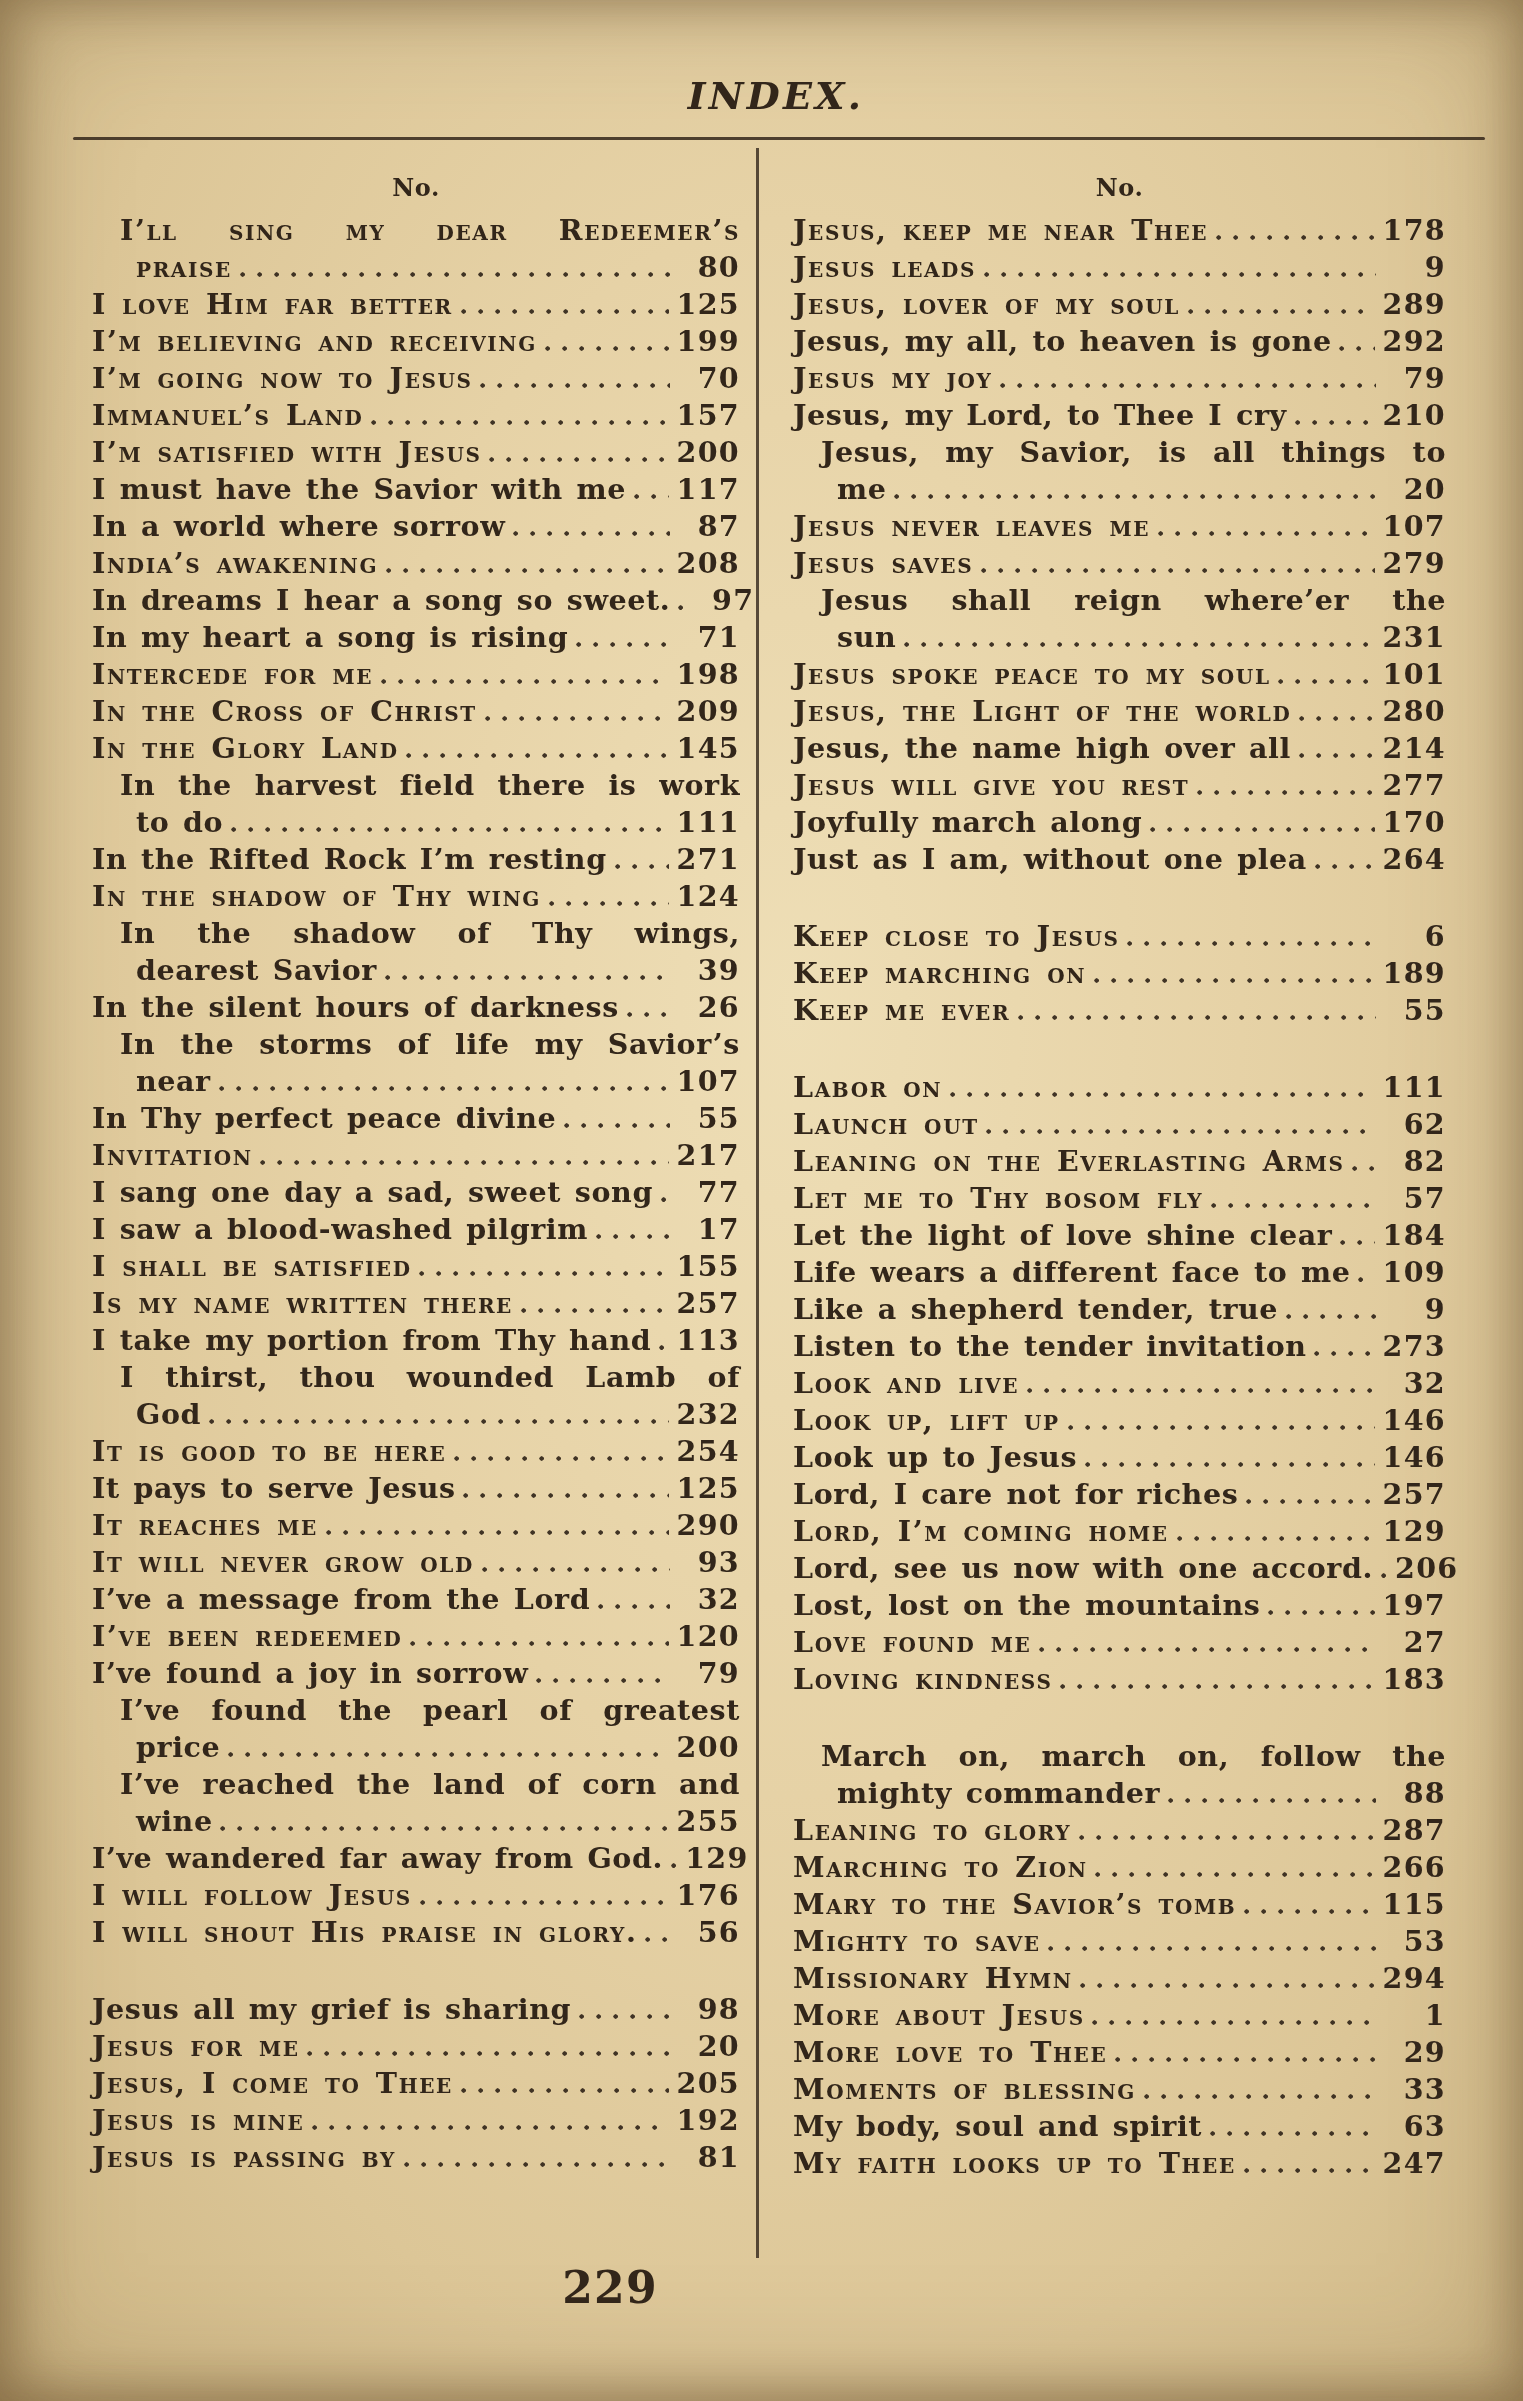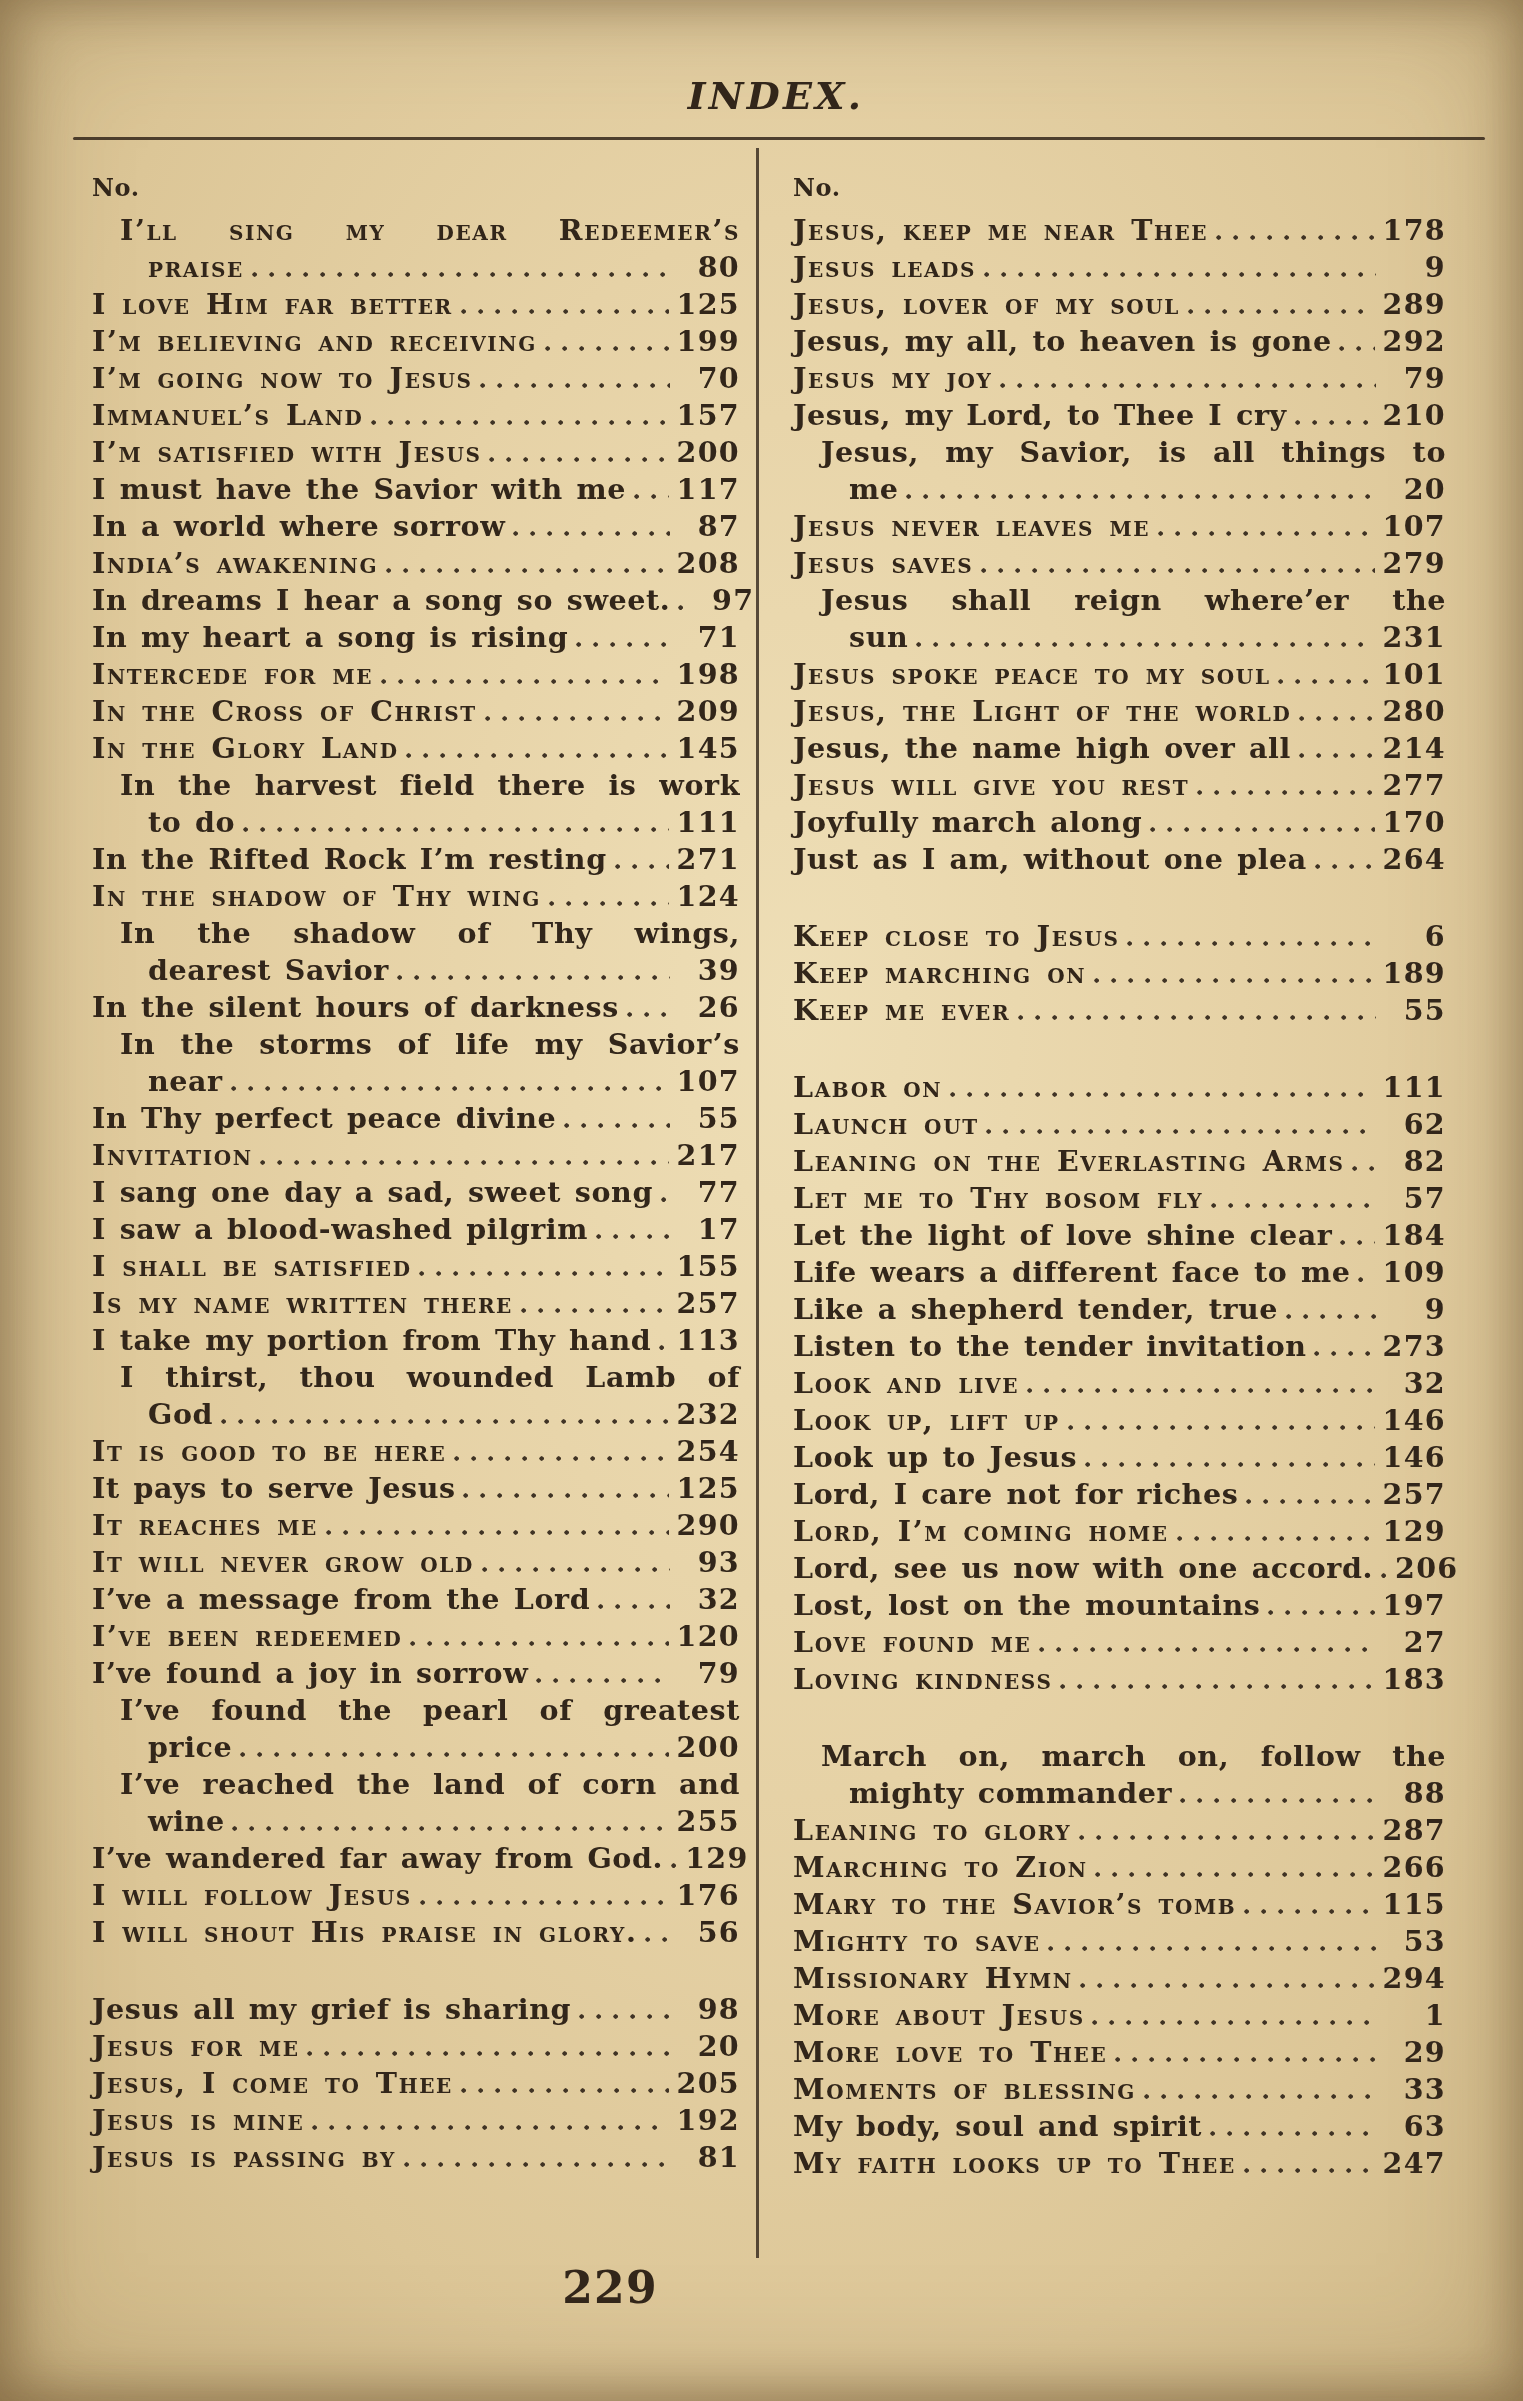"No." .no-label { text-align: left -> center }
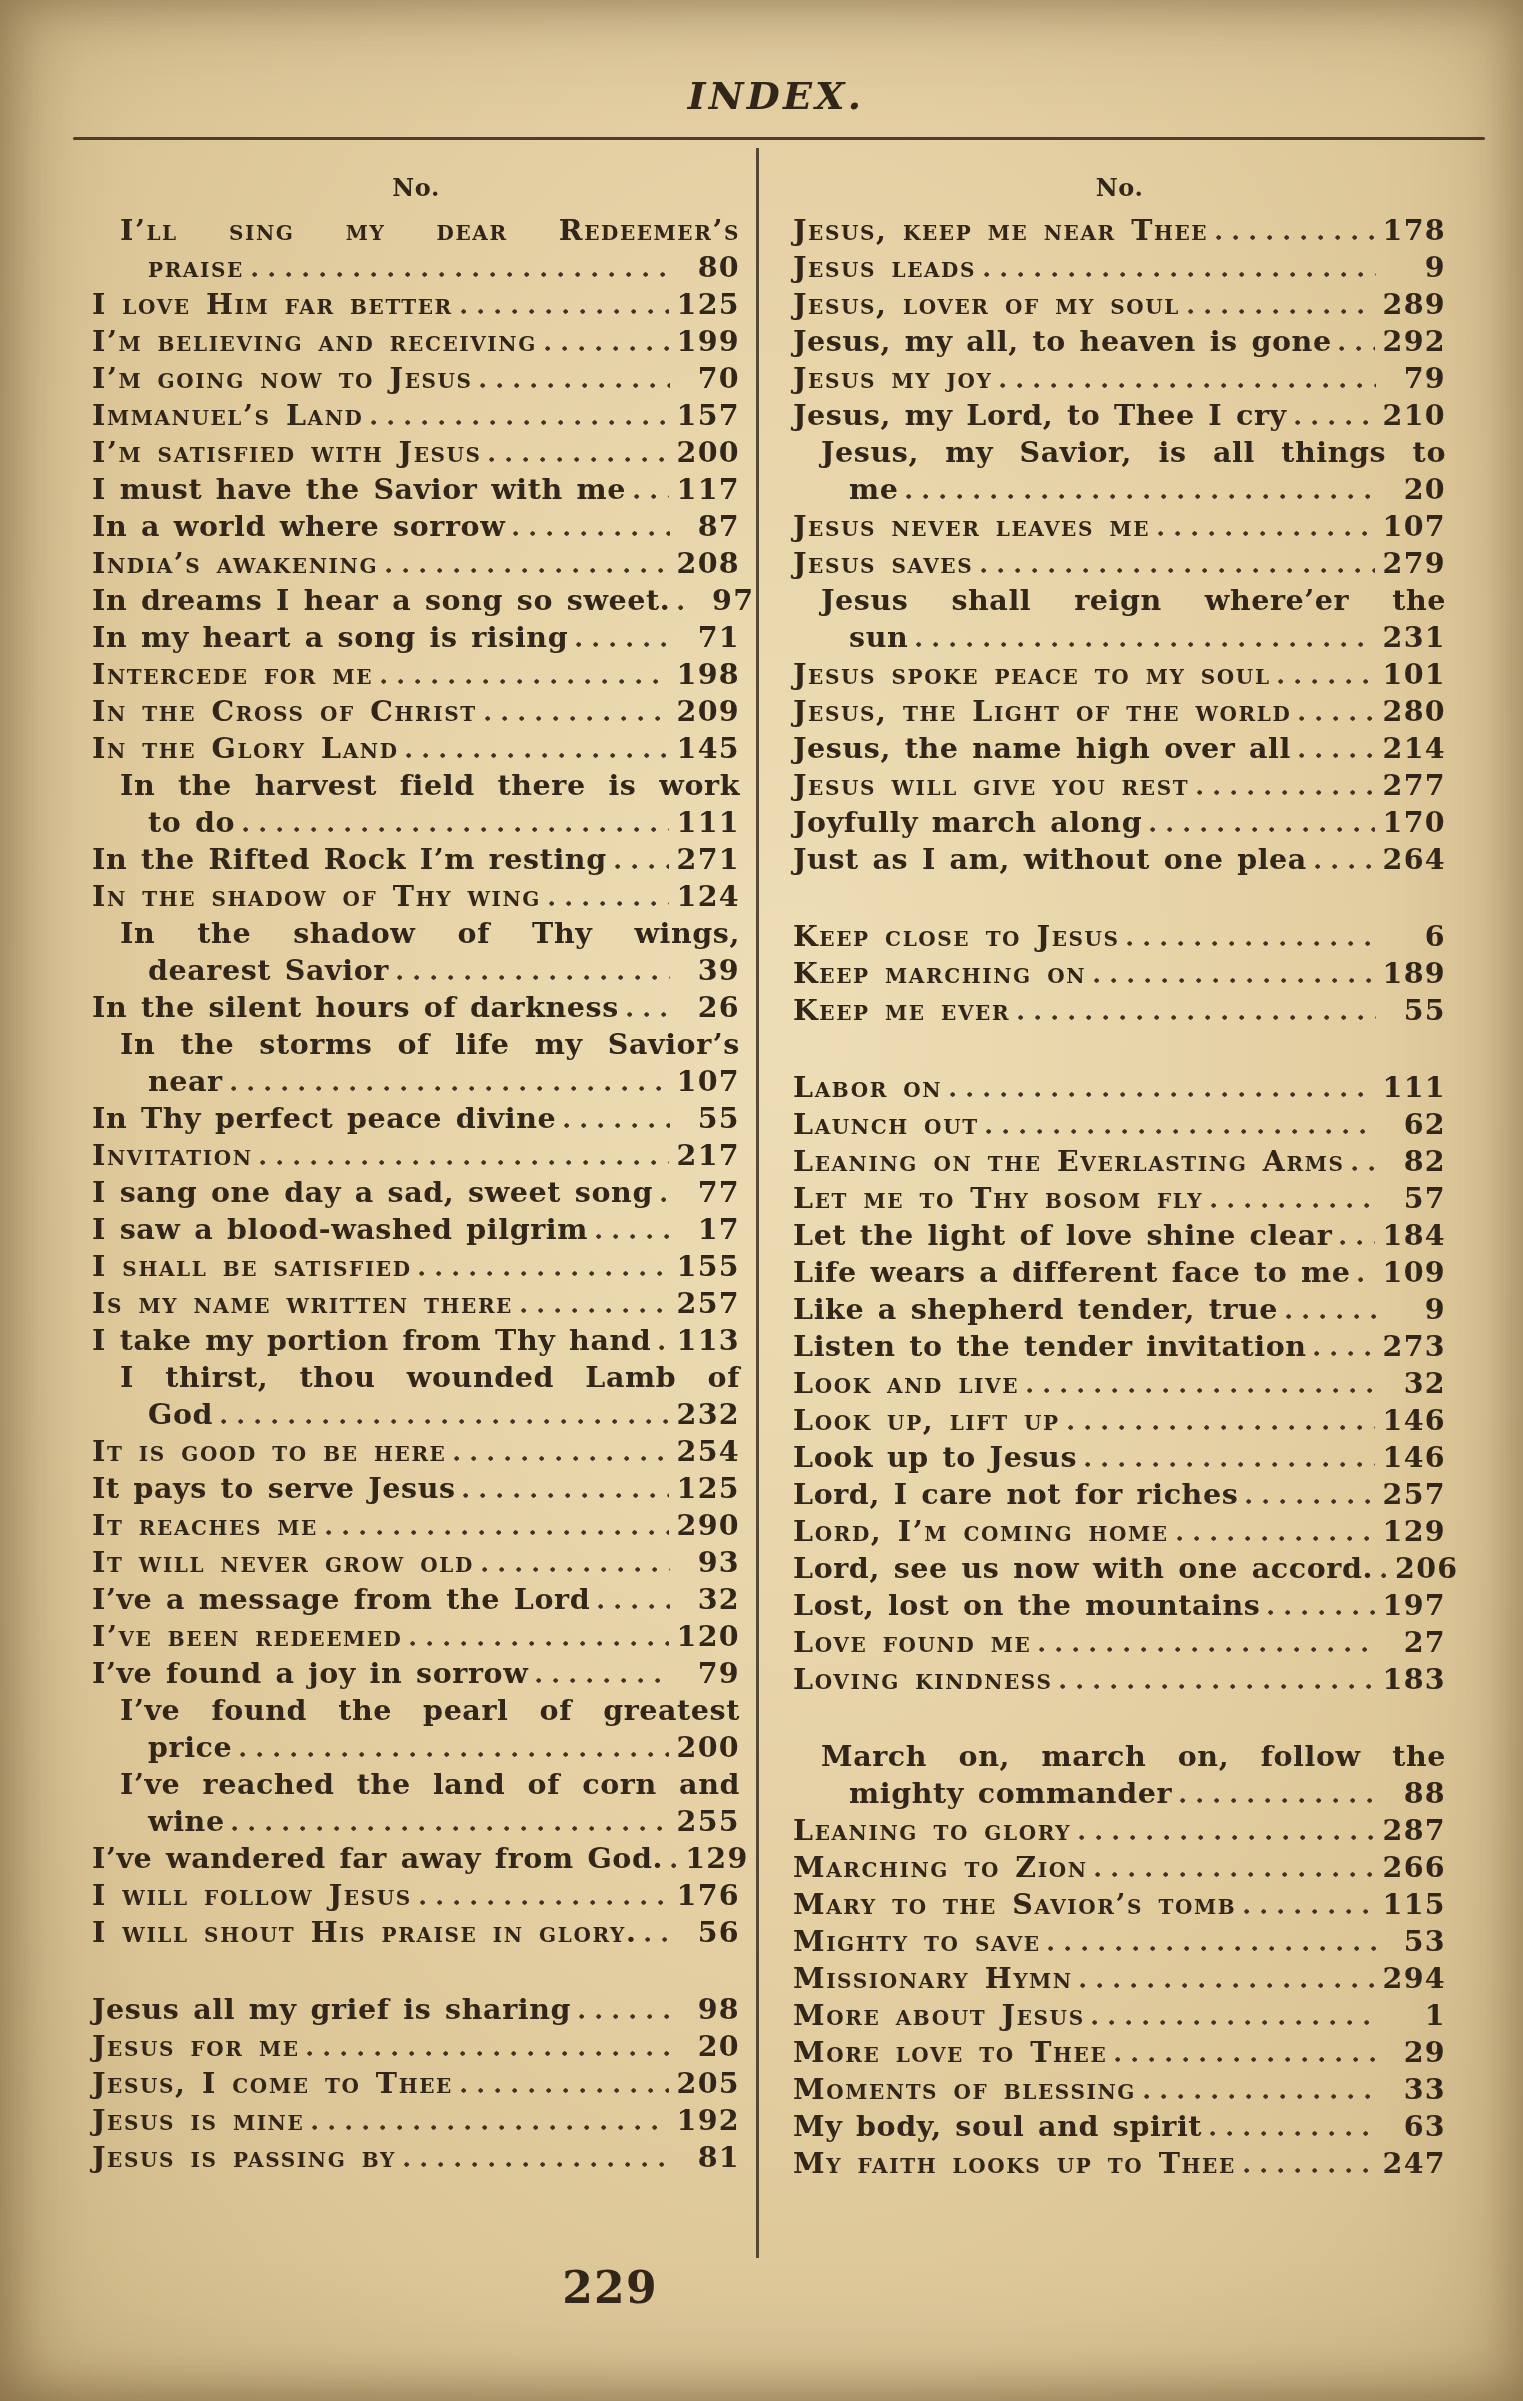"praise" .line2 .t2 { margin-left: 56px -> 44px }
